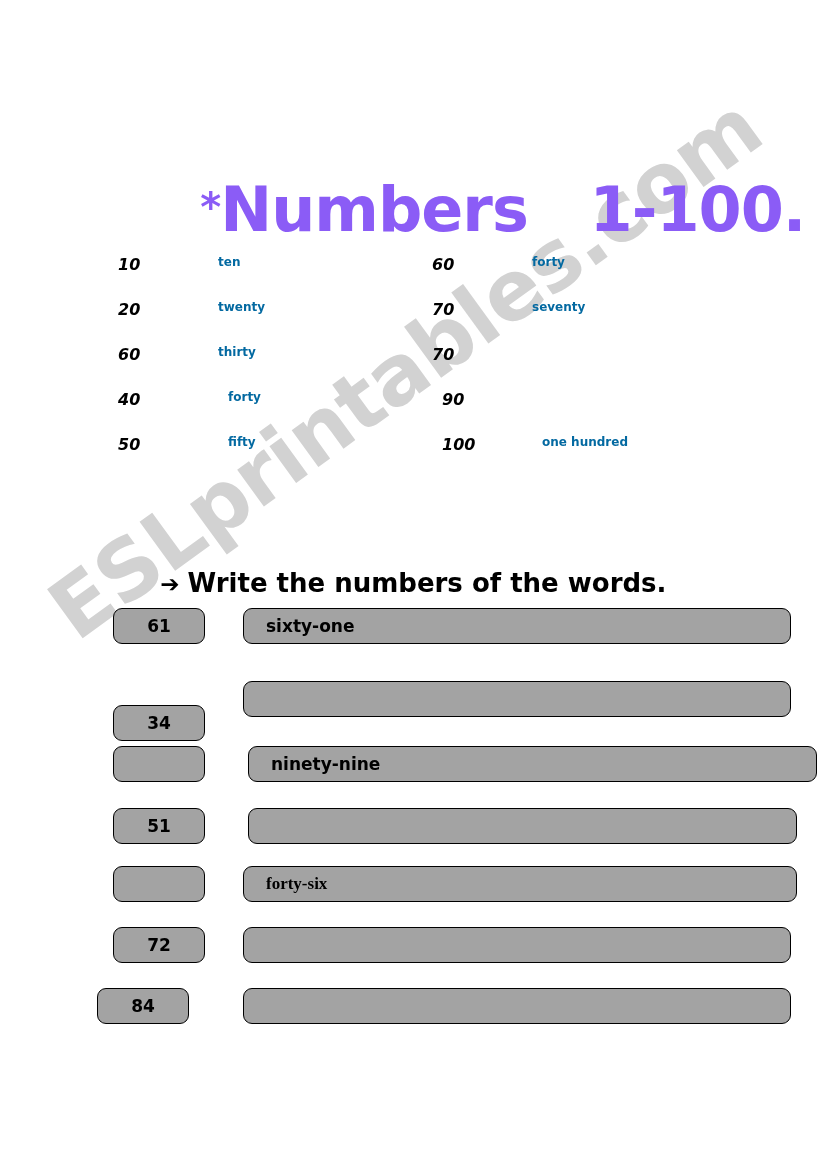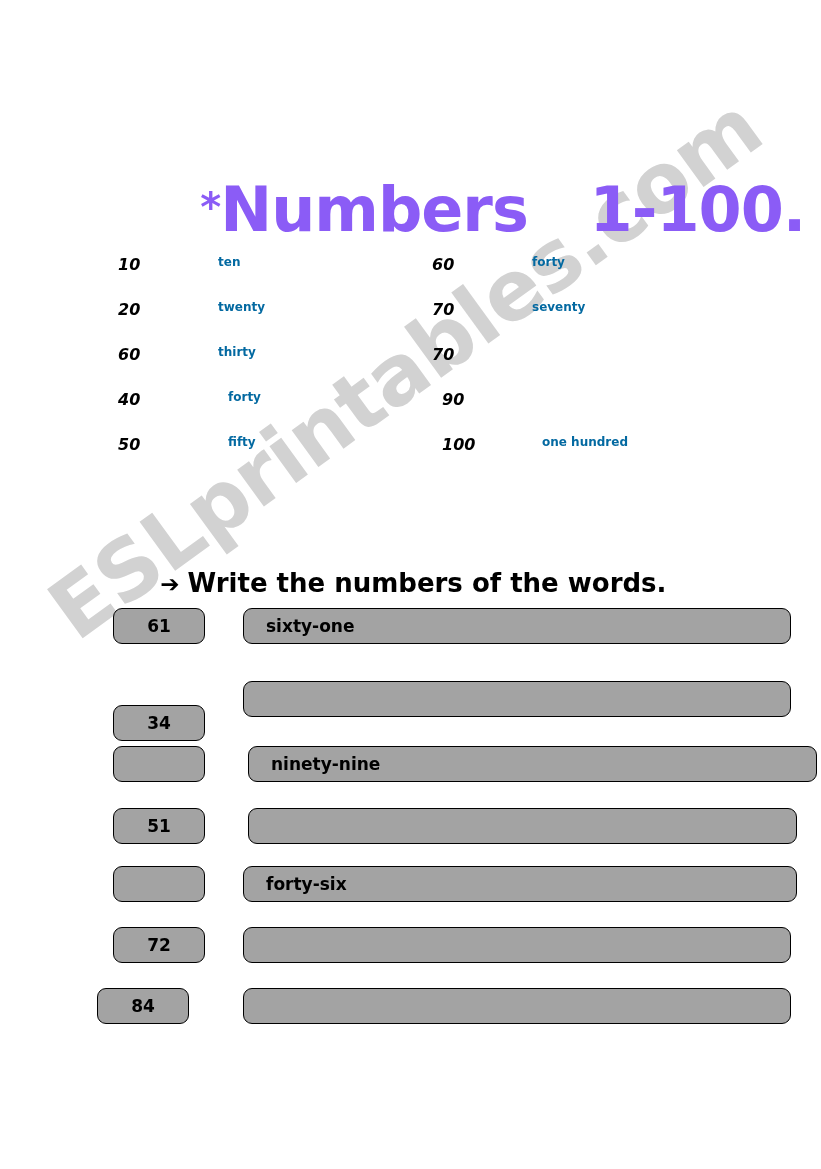"forty-six" div.box { font-family: none -> Liberation Serif, serif }
